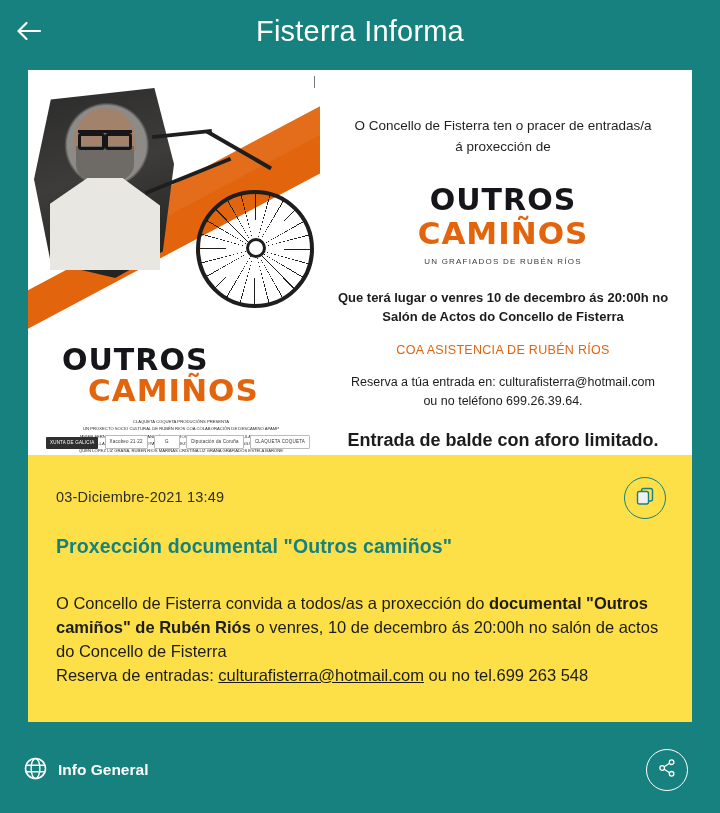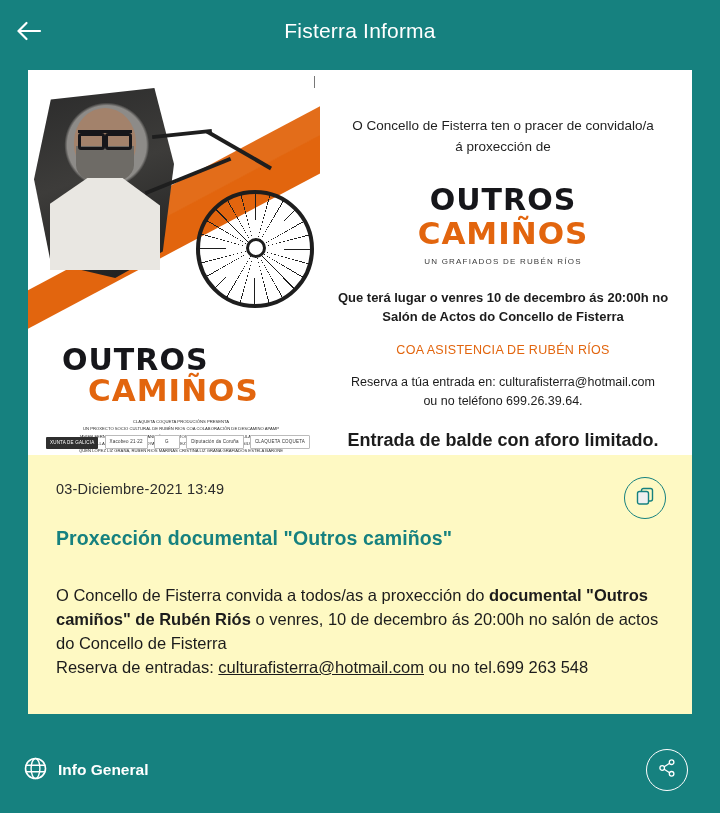"Fisterra Informa" .topbar-title { font-size: 21px -> 29px }
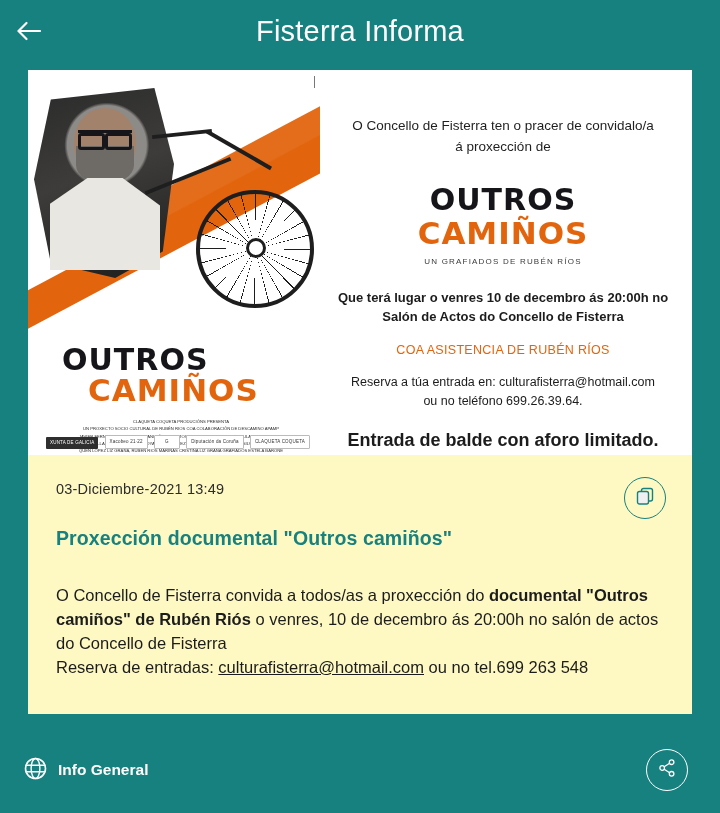"O Concello de Fisterra ten" div.pr-line { text: convidalo/a -> entradas/a }
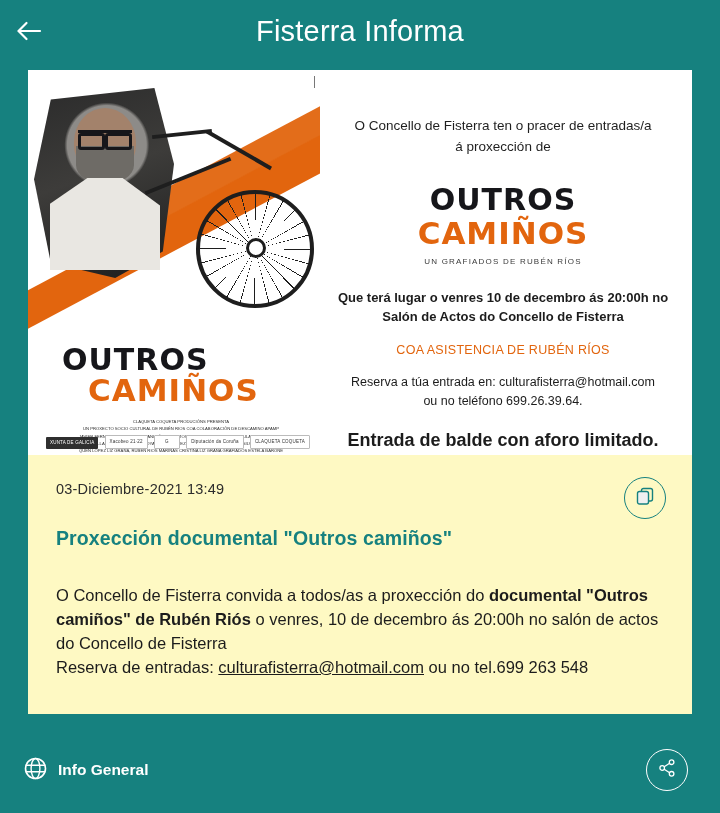"03-Diciembre-2021 13:49" .article { background: #fef9c3 -> #fde047; padding: 26px 28px 34px 28px -> 34px 28px 34px 28px }
